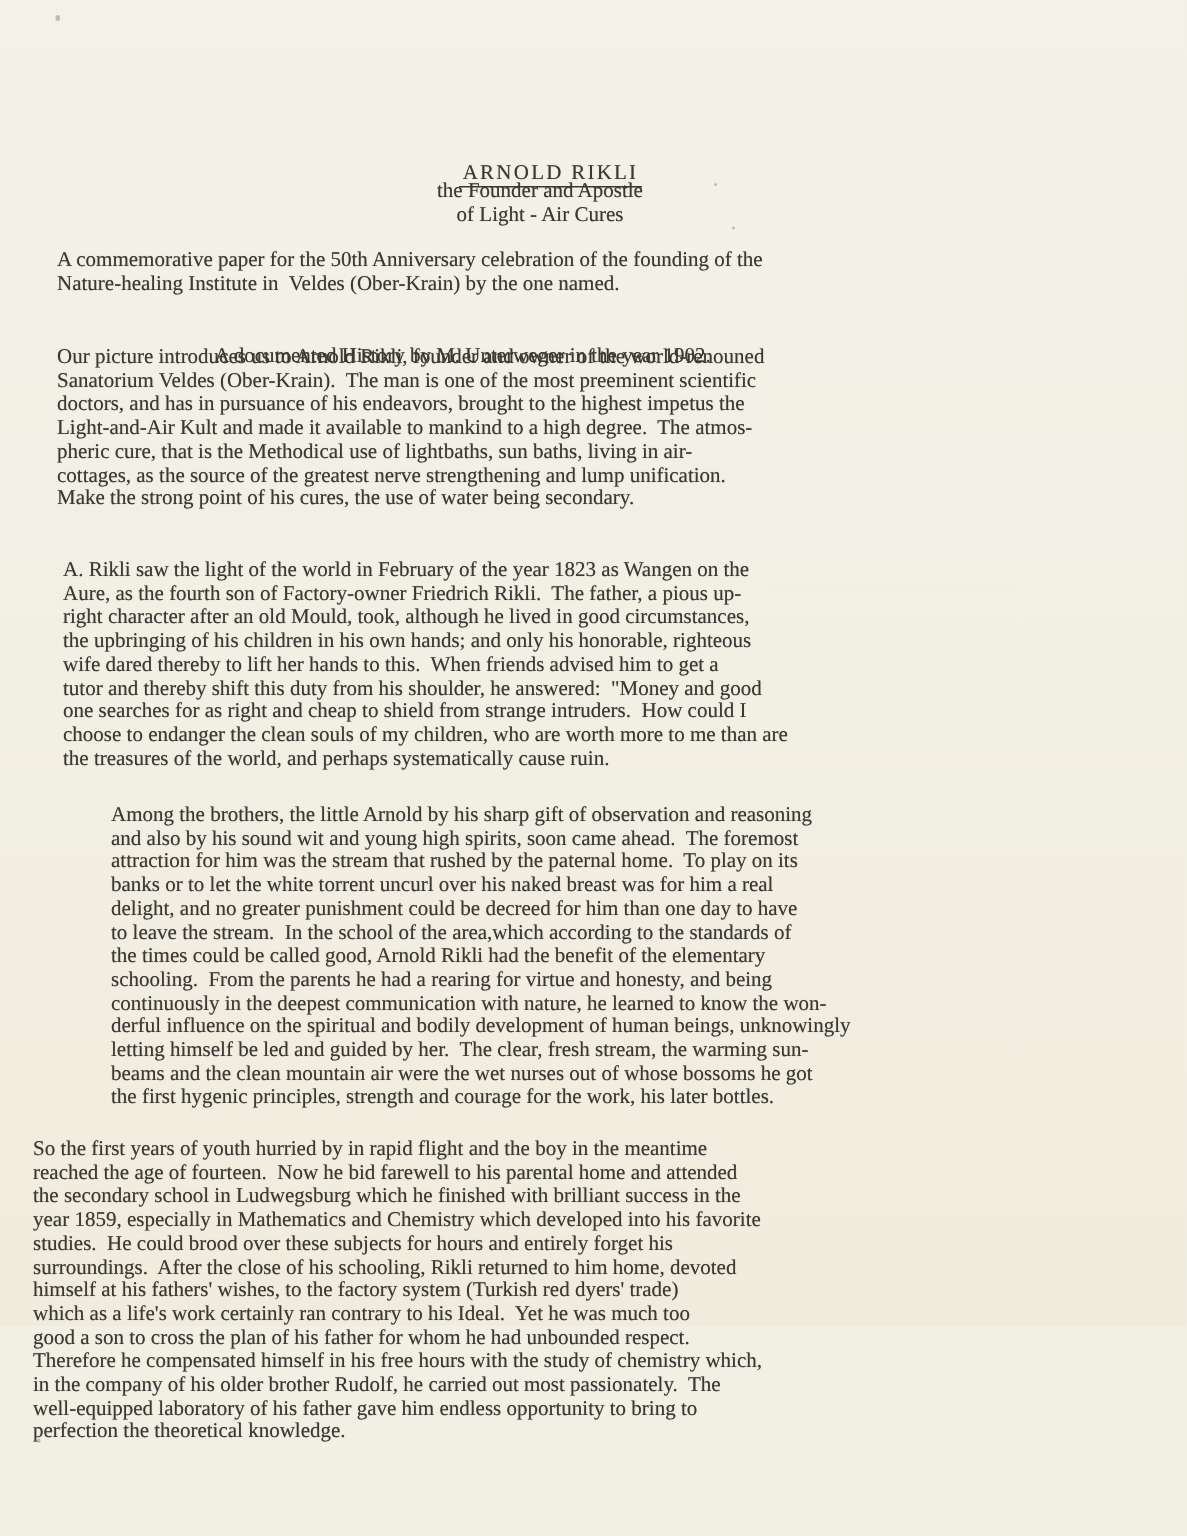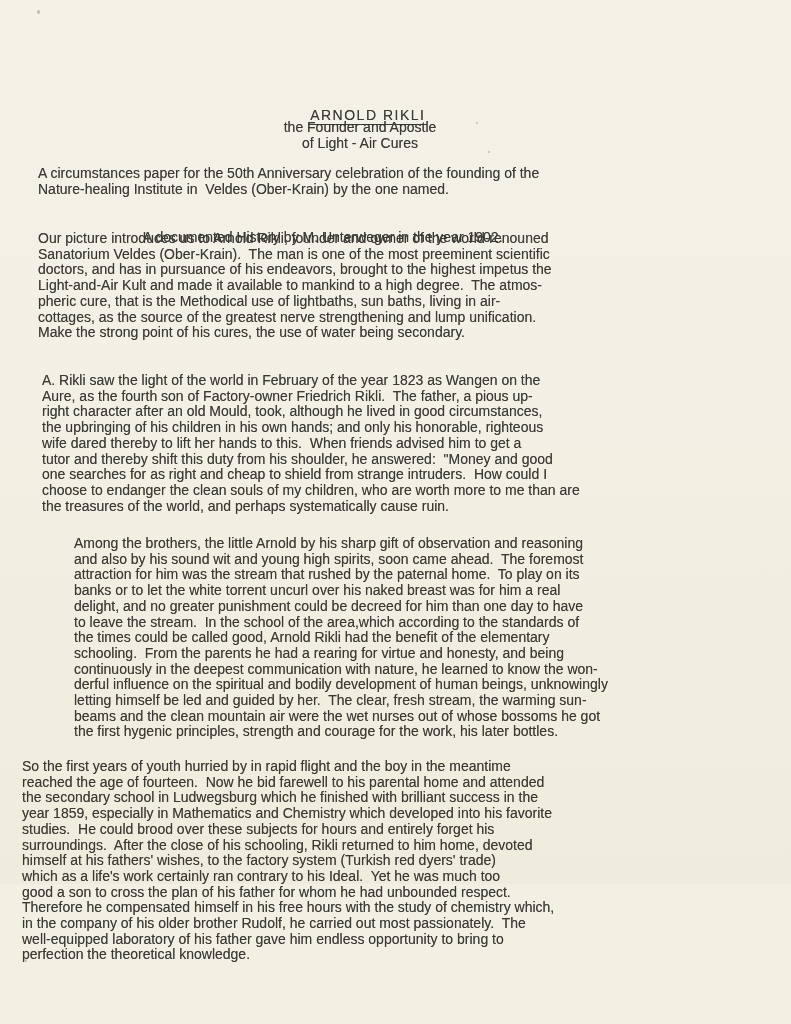"ARNOLD RIKLI" .sheet { font-family: Liberation Sans, sans-serif -> Liberation Serif, serif }
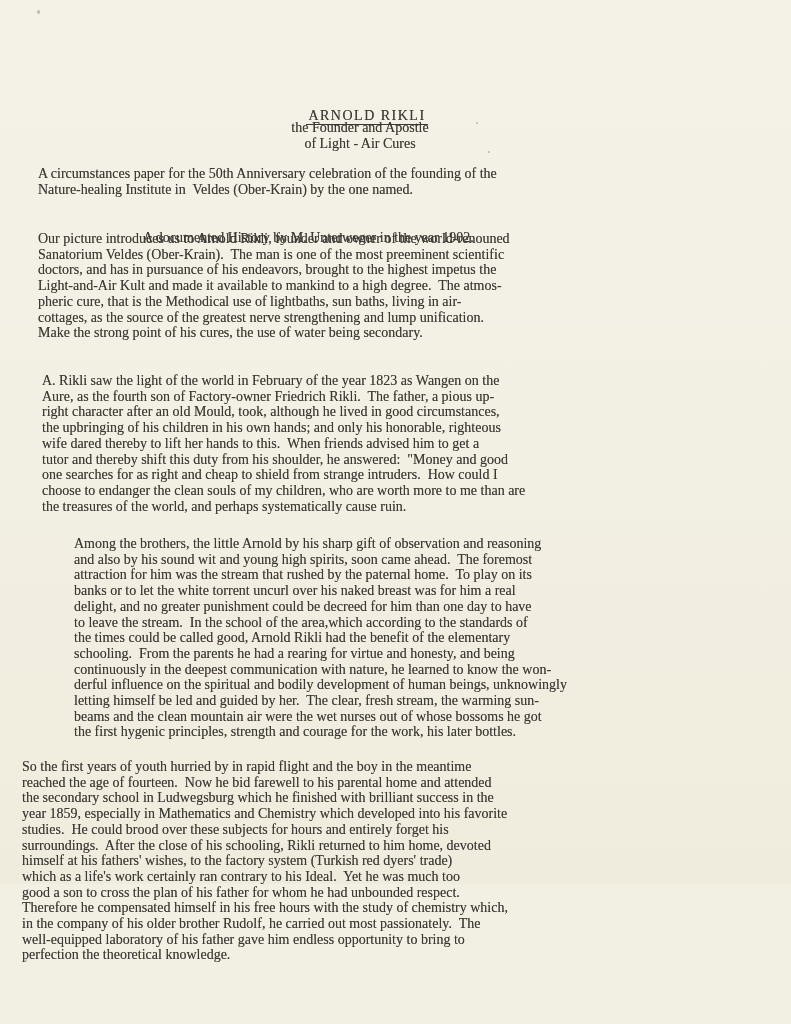"A circumstances paper for the" div.abs { text: circumstances -> commemorative }
